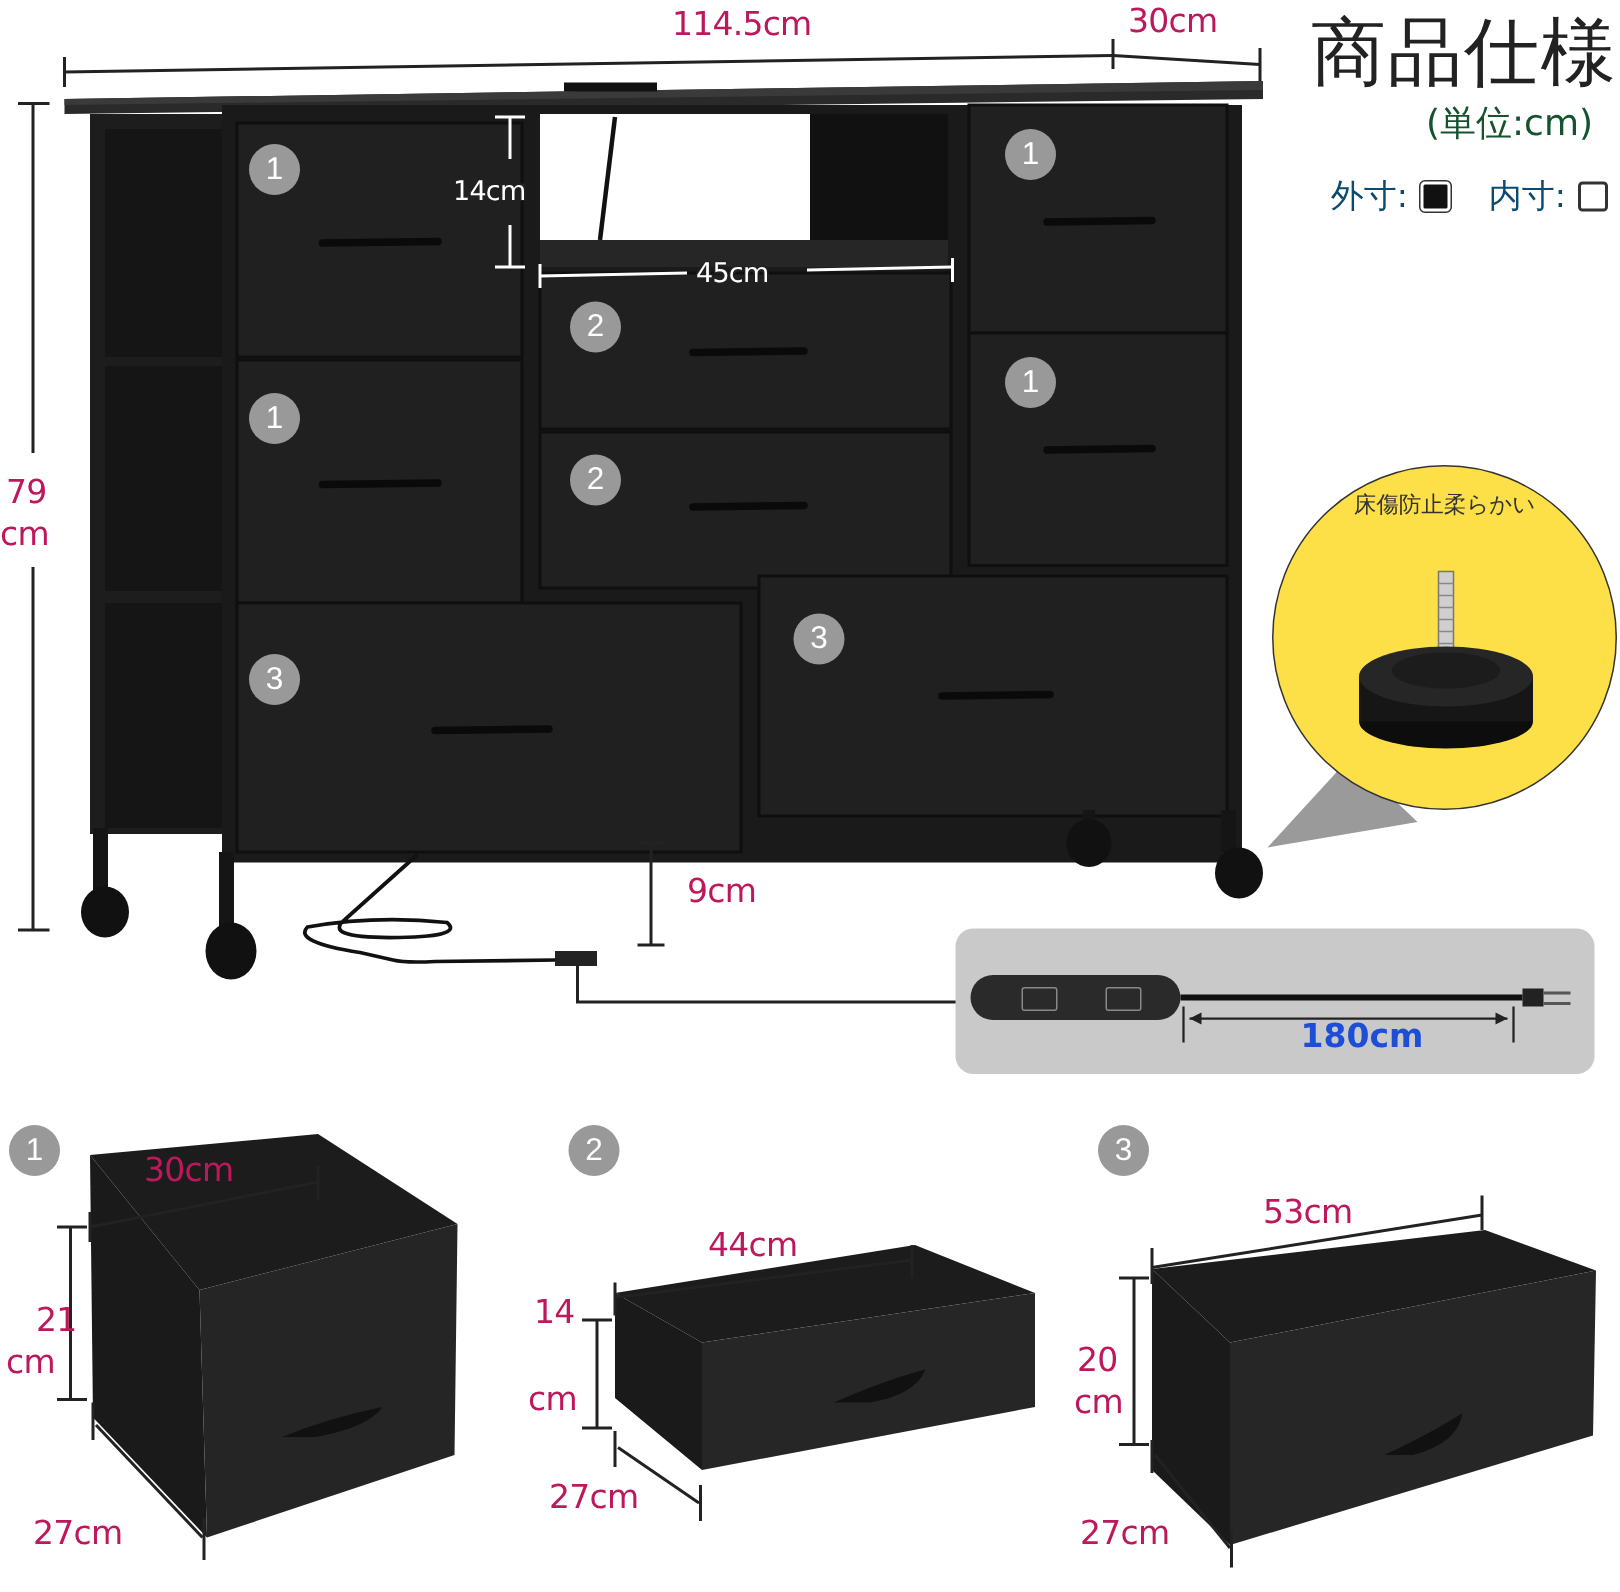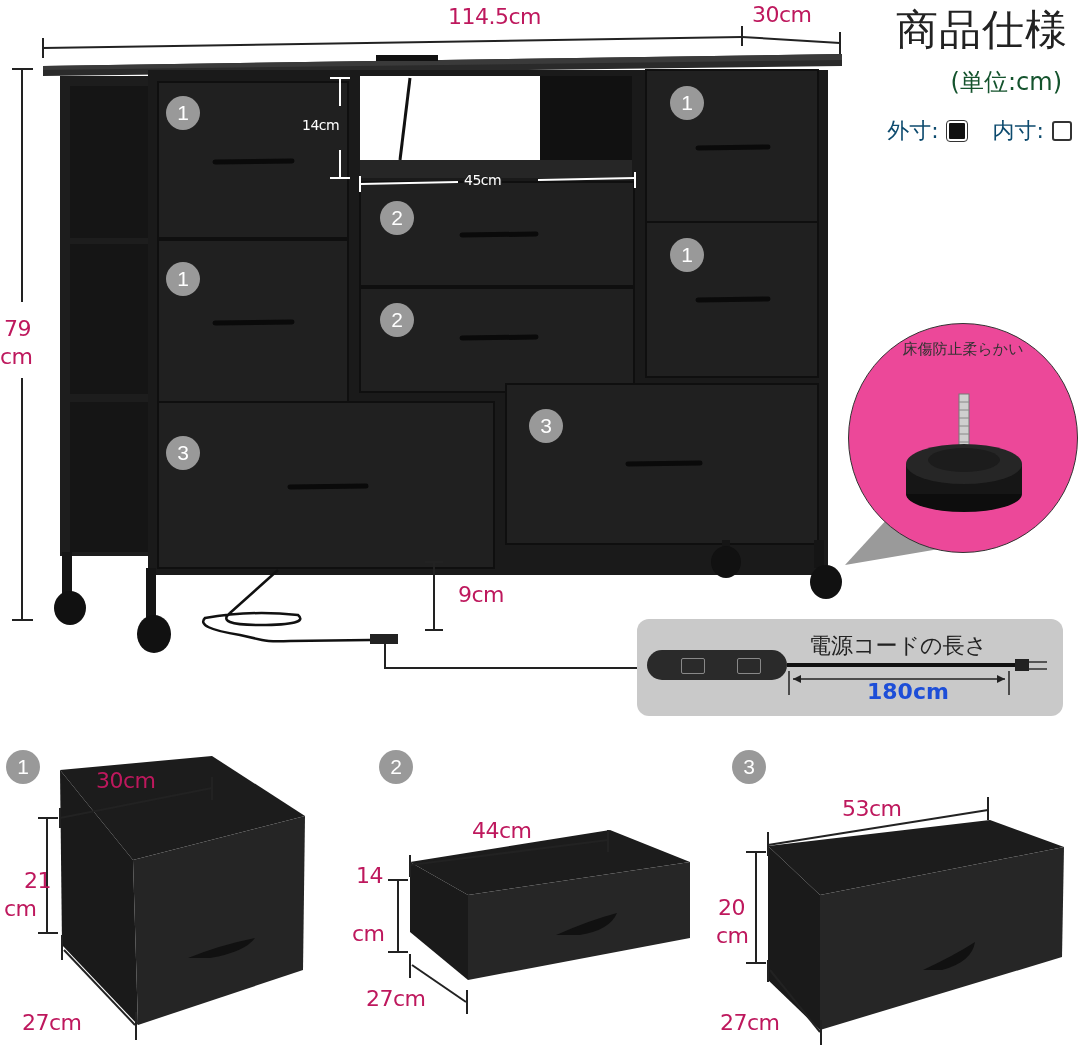"商品仕様" .title { font-size: 42px -> 50px; right: 12px -> 2px }
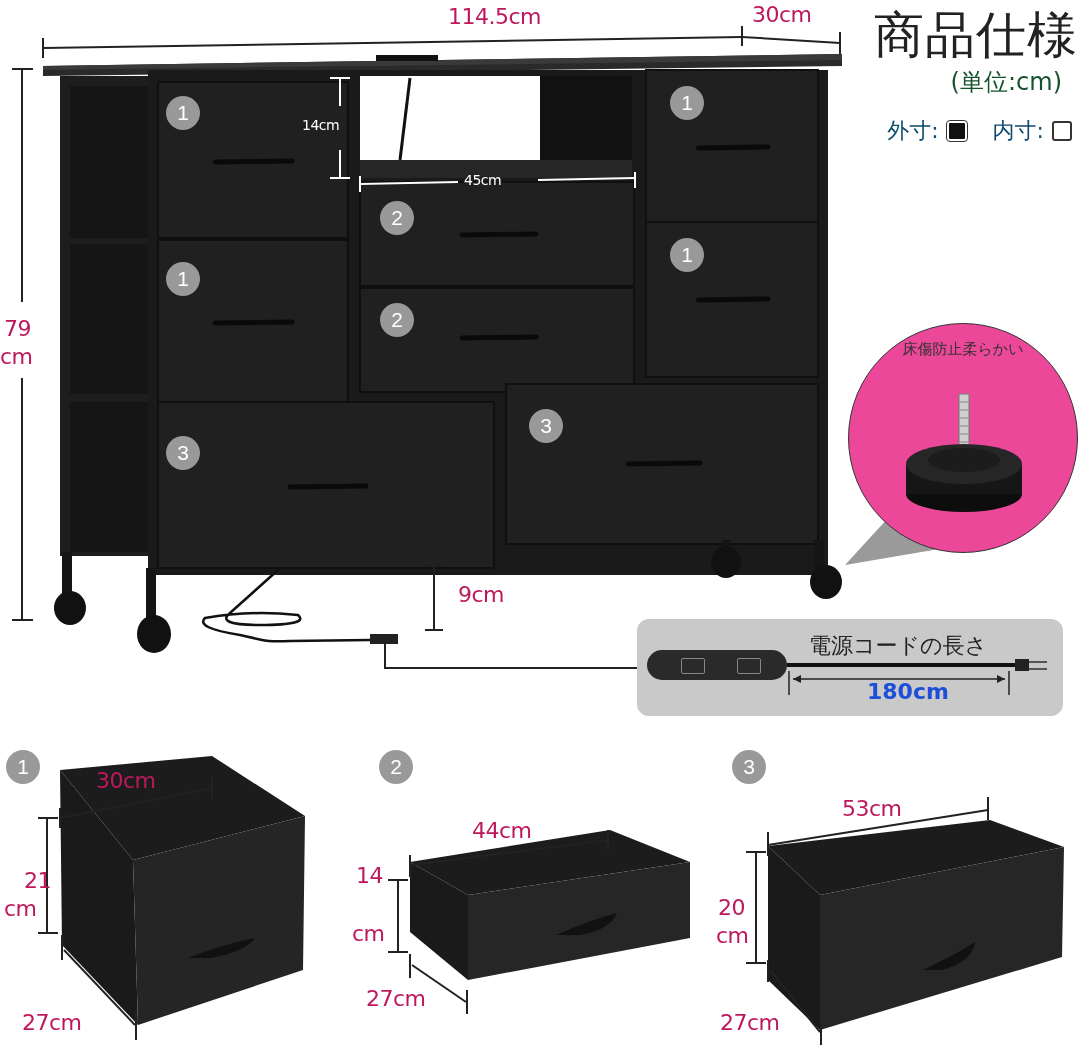"14cm" .lbl-white { font-size: 14px -> 18px }
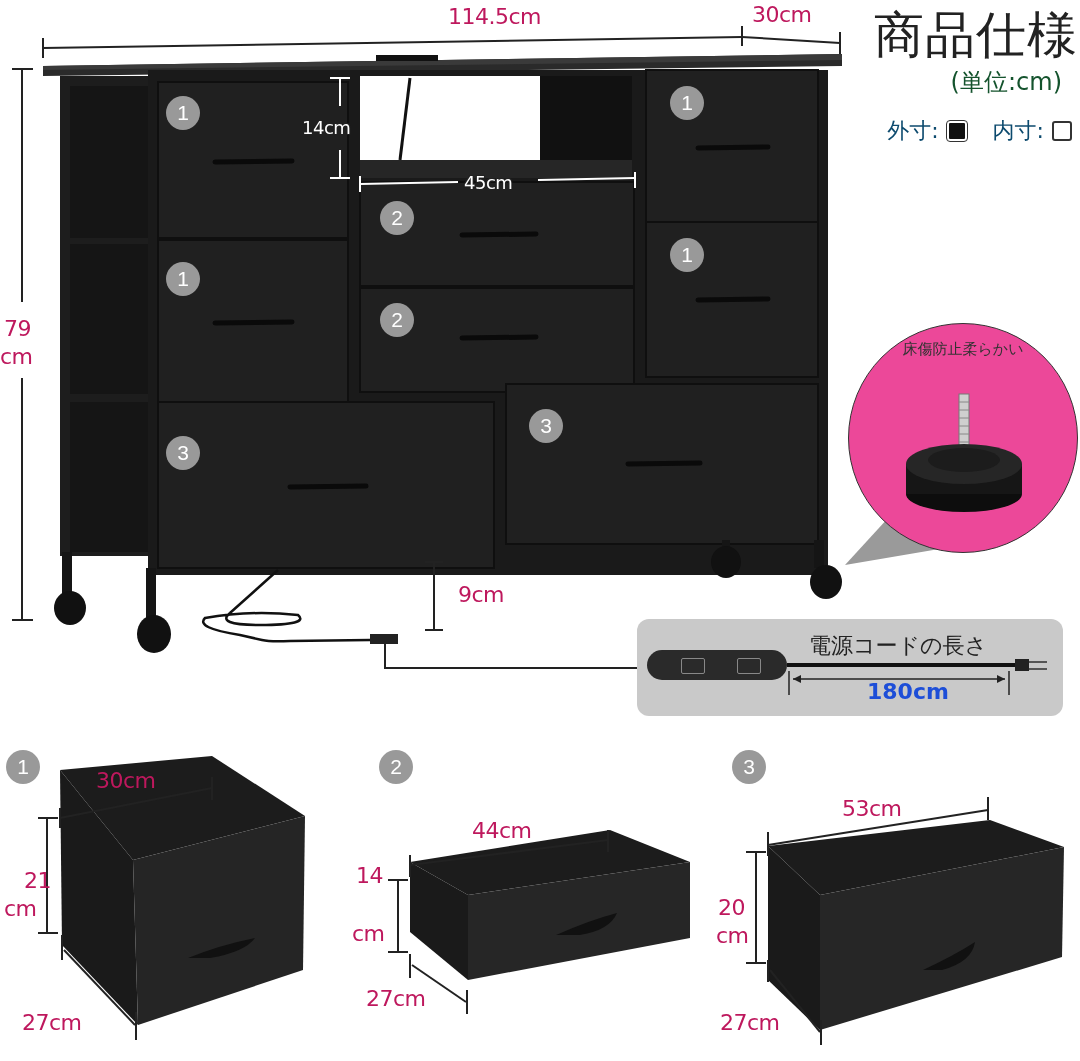"床傷防止柔らかい" .felt-circle { background: #ec4899 -> #fde047; top: 323px -> 310px }
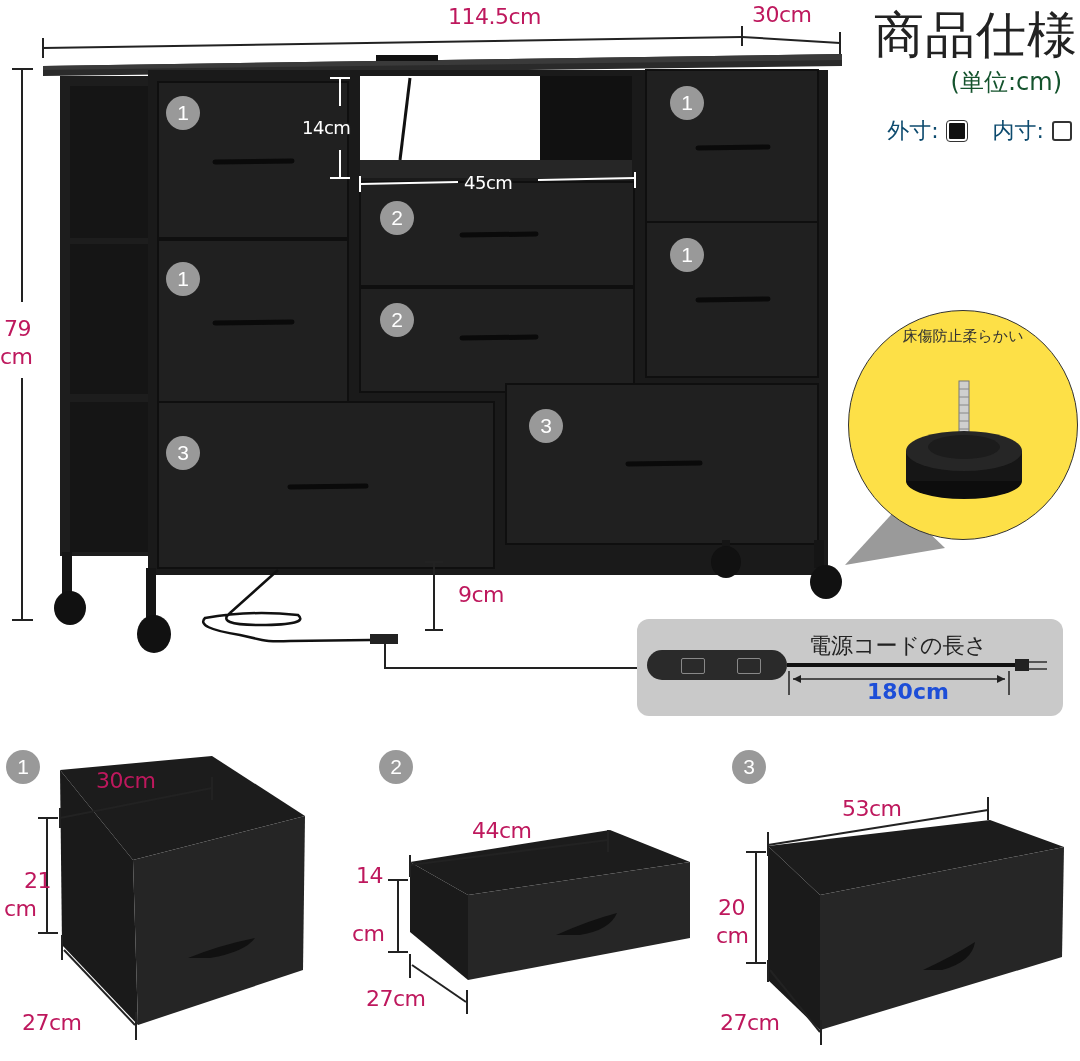"電源コードの長さ" div.cord-title { html: <div>電源コードの長さ</div> -> none }
